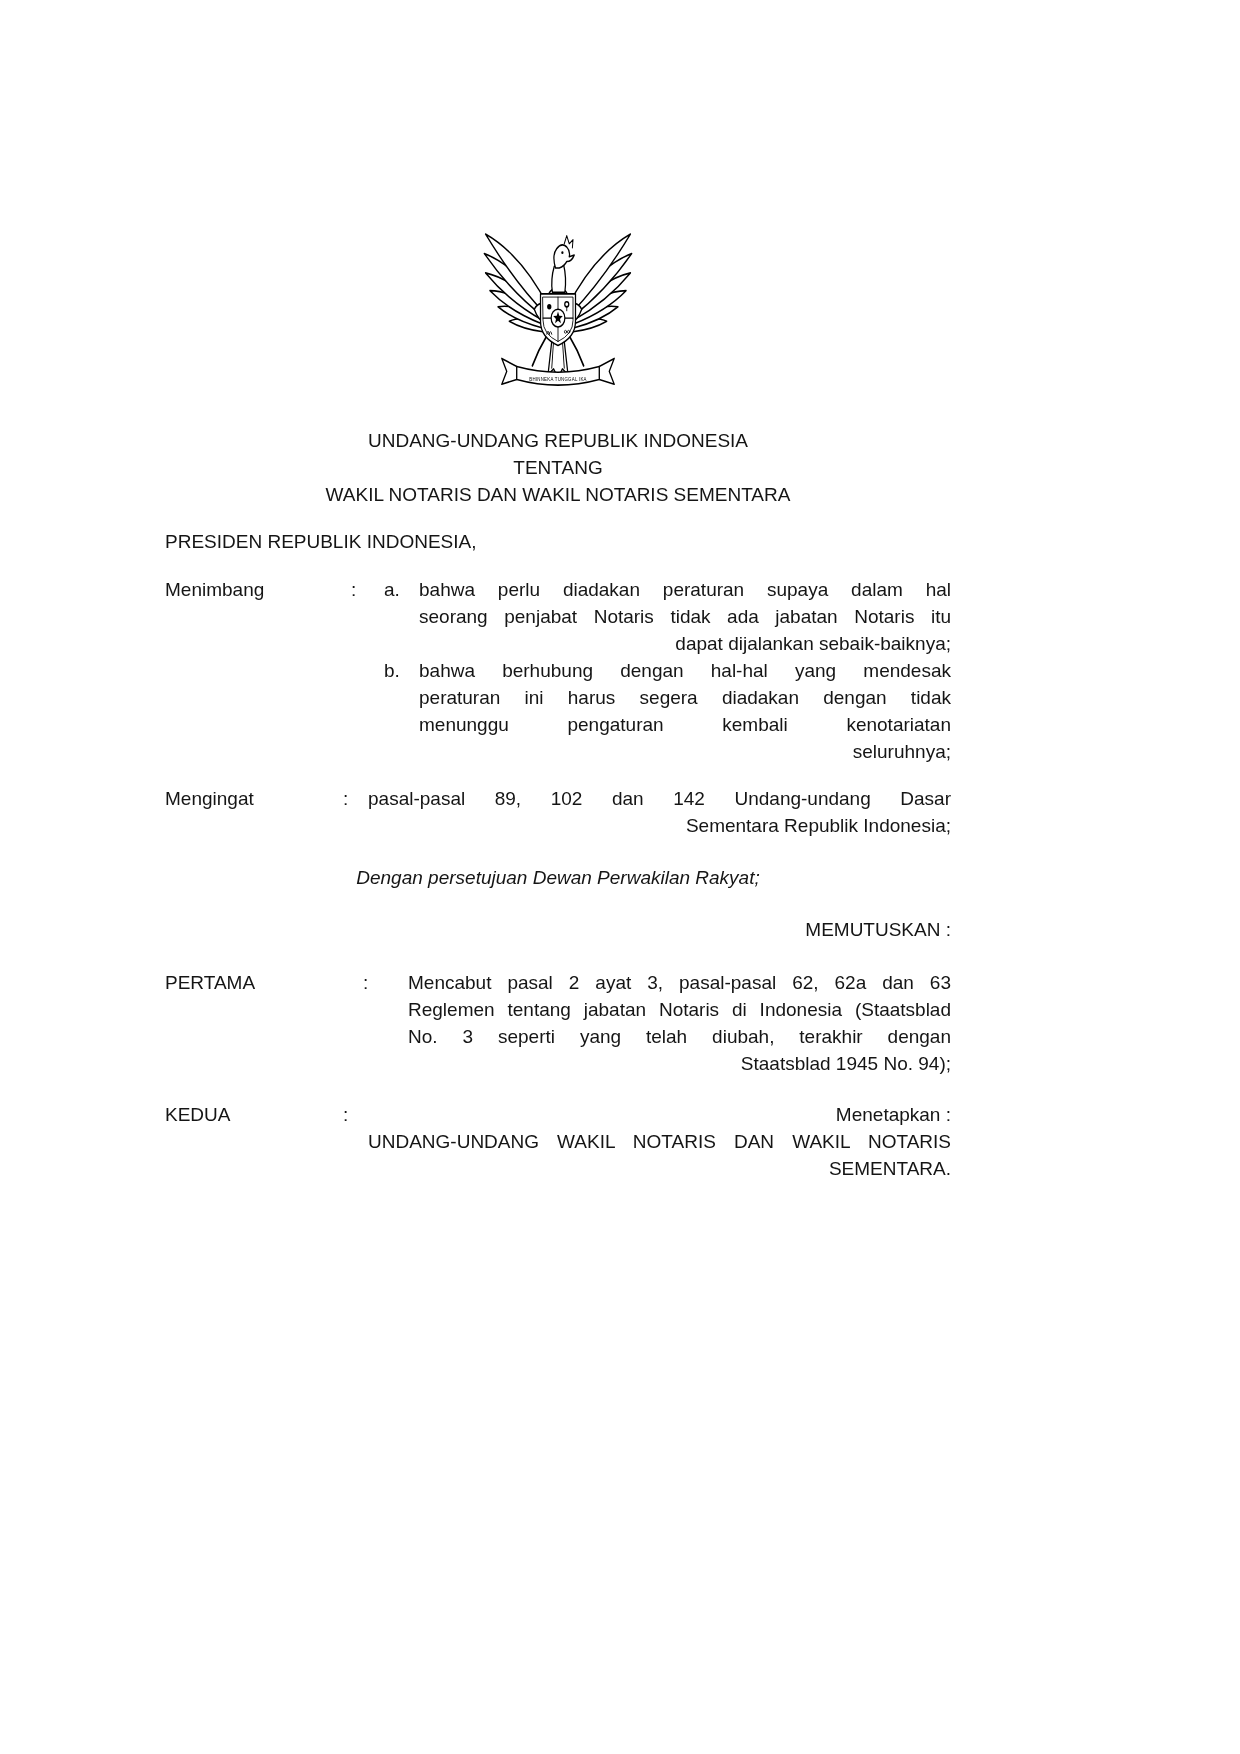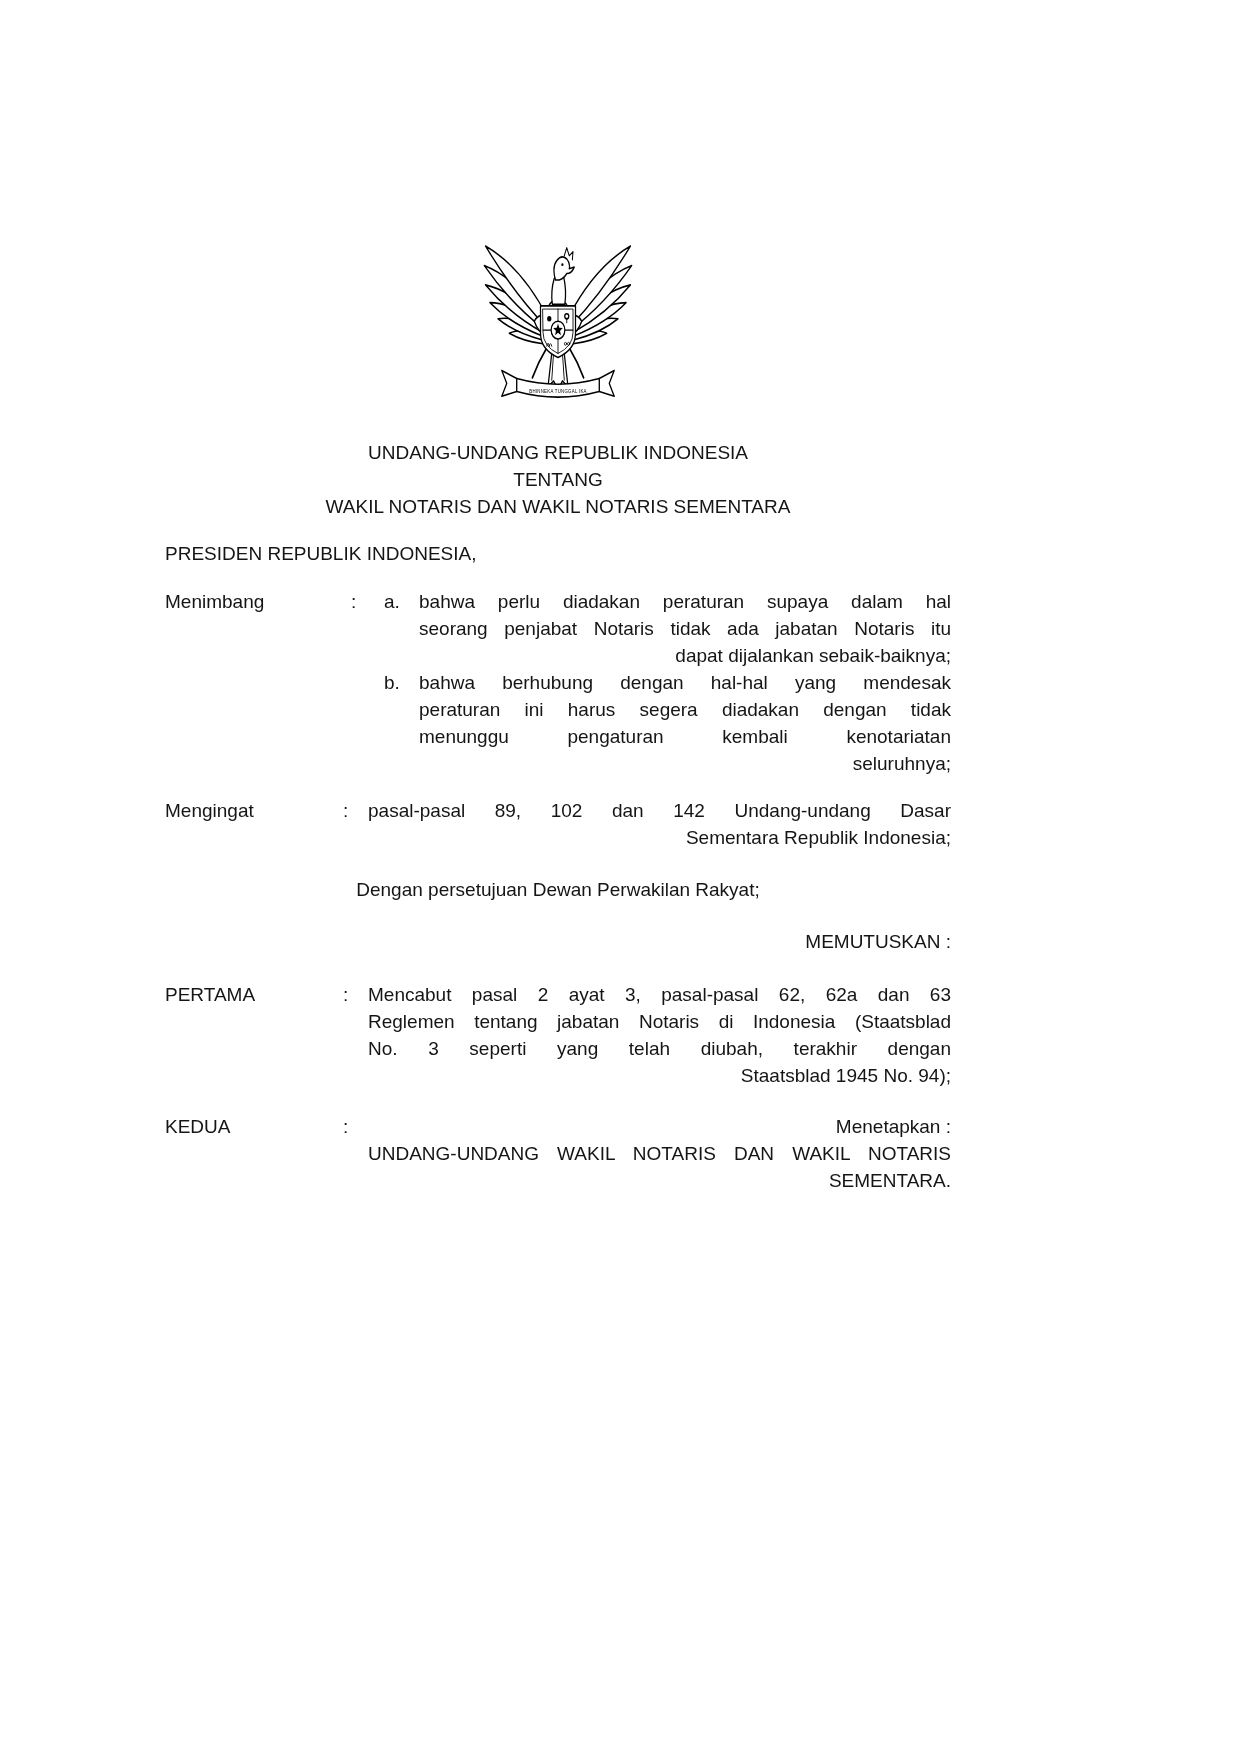"UNDANG-UNDANG REPUBLIK INDONESIA" .page { margin: 16px auto -> 4px auto }
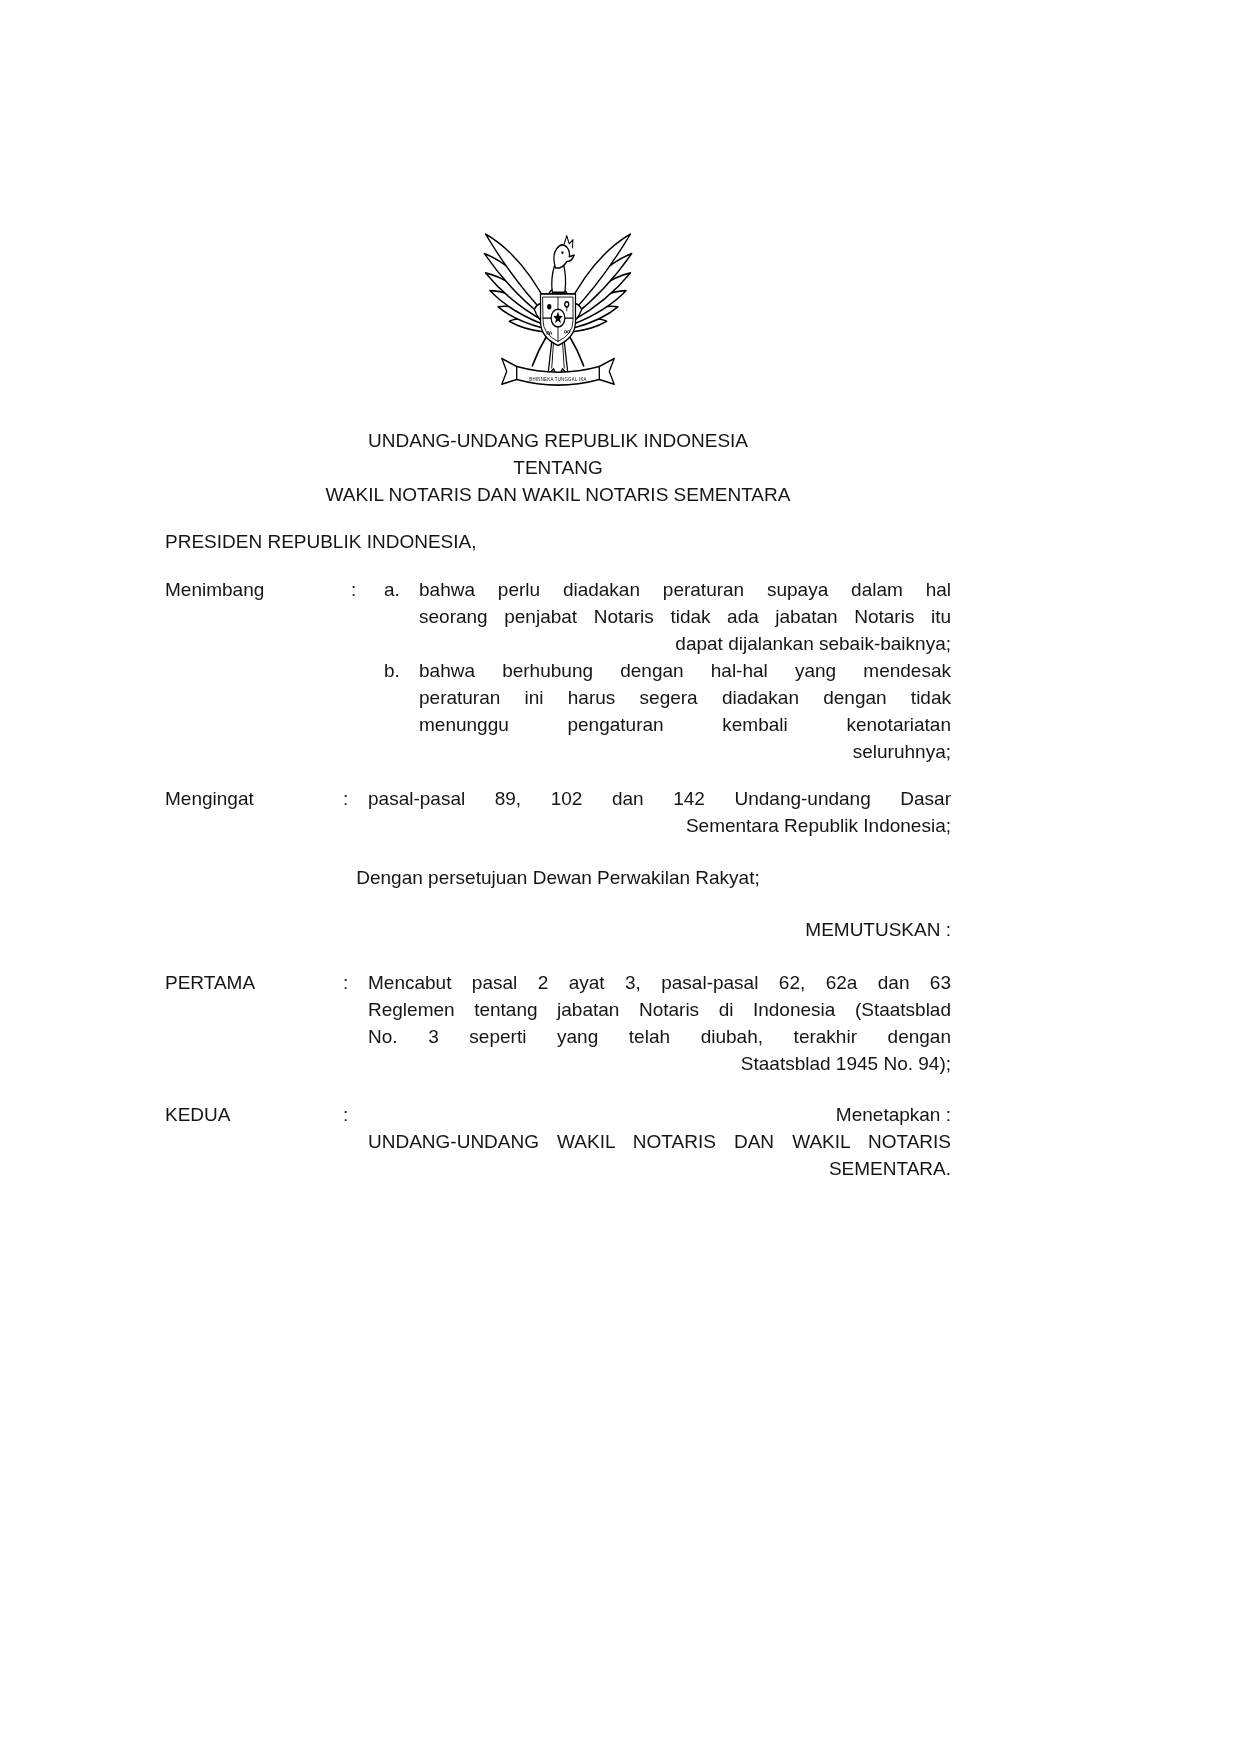"Dengan persetujuan Dewan Perwakilan" .persetujuan { font-style: none -> italic }
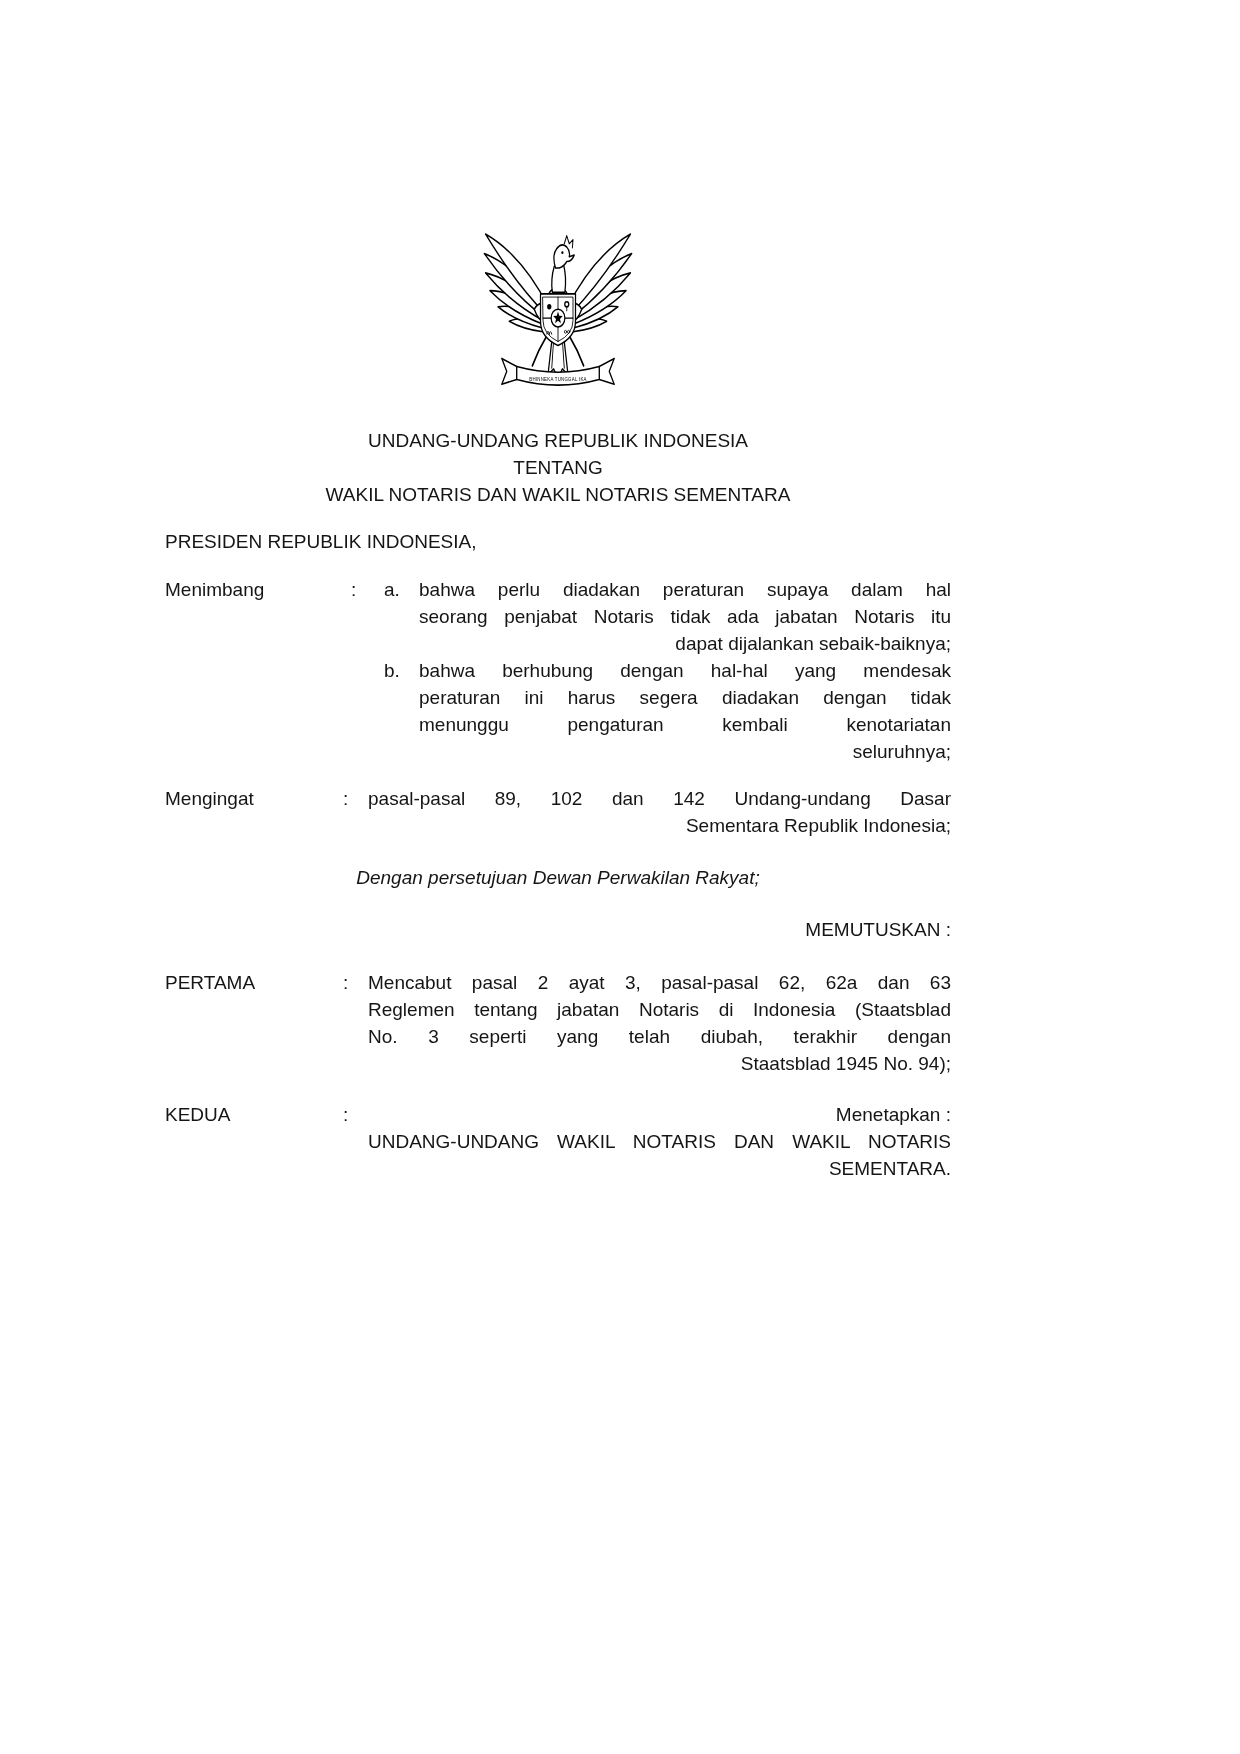"PERTAMA" .row-pertama { gap: none -> 20px }
